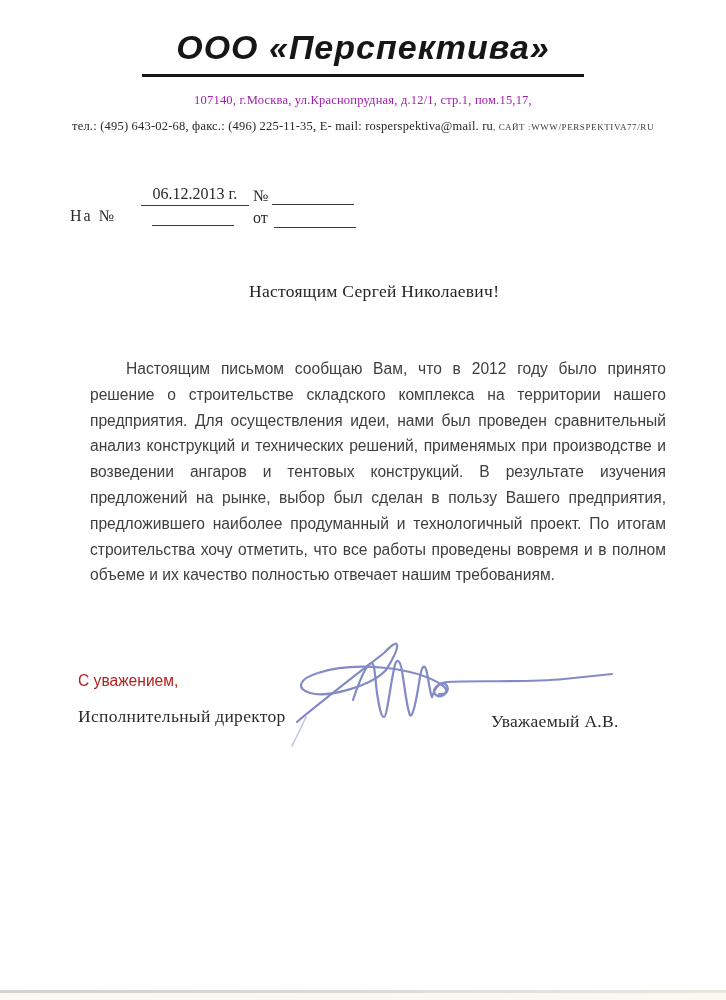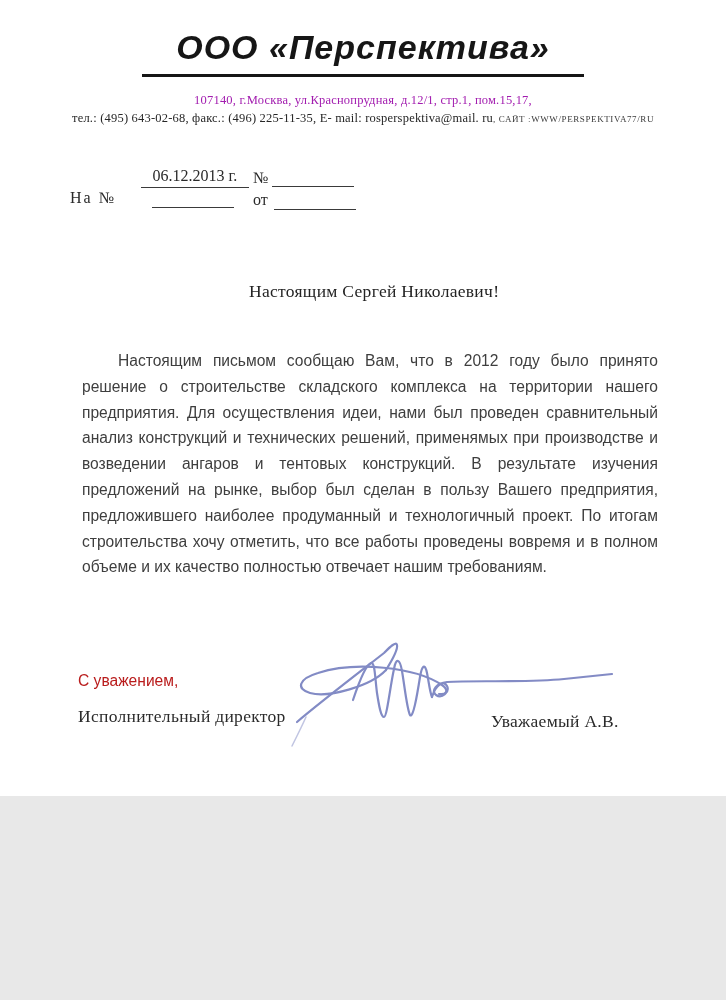"ООО «Перспектива»" .page { height: 796px -> 1000px }
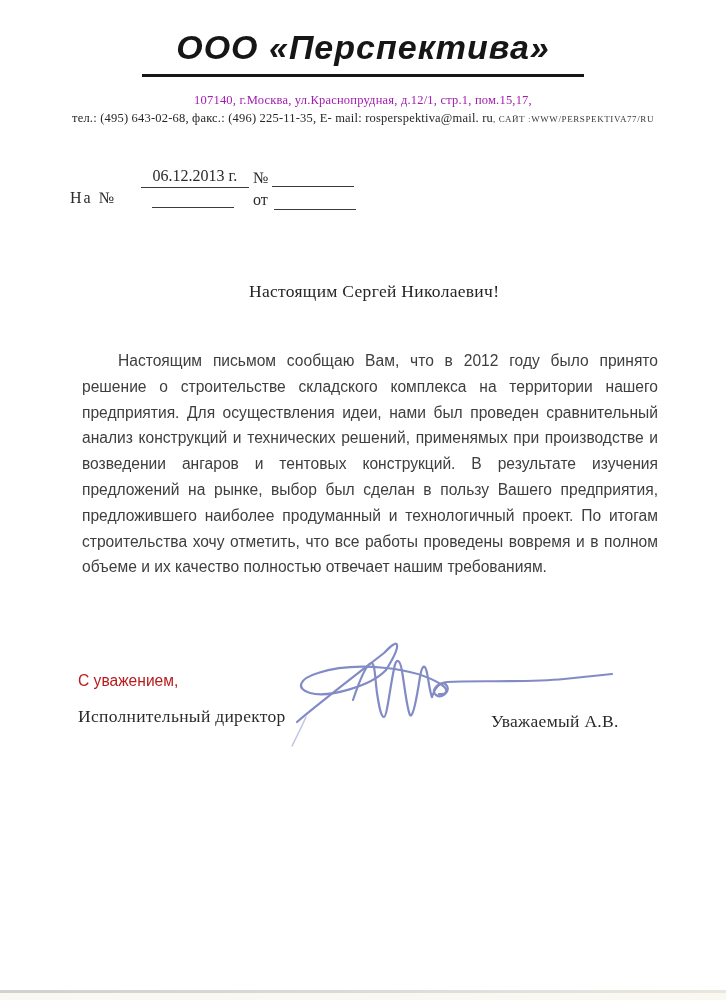"тел.: (495) 643-02-68, факс.: (496)" .addr-line2 { margin-top: 3px -> 11px }
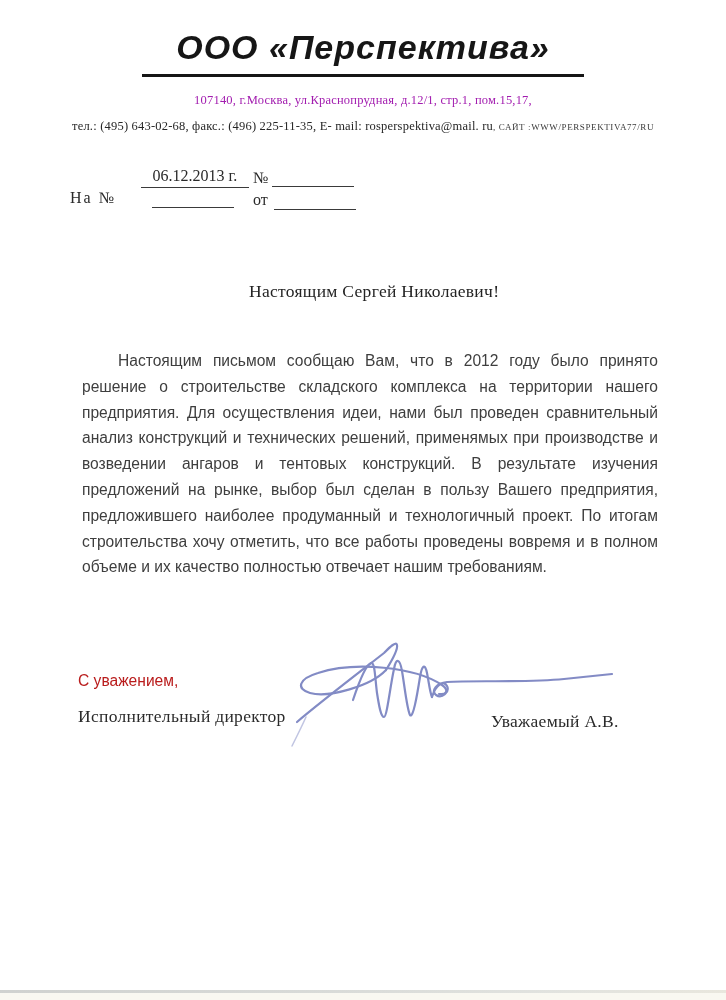"06.12.2013 г." .ref-block span { margin-top: none -> 18px }
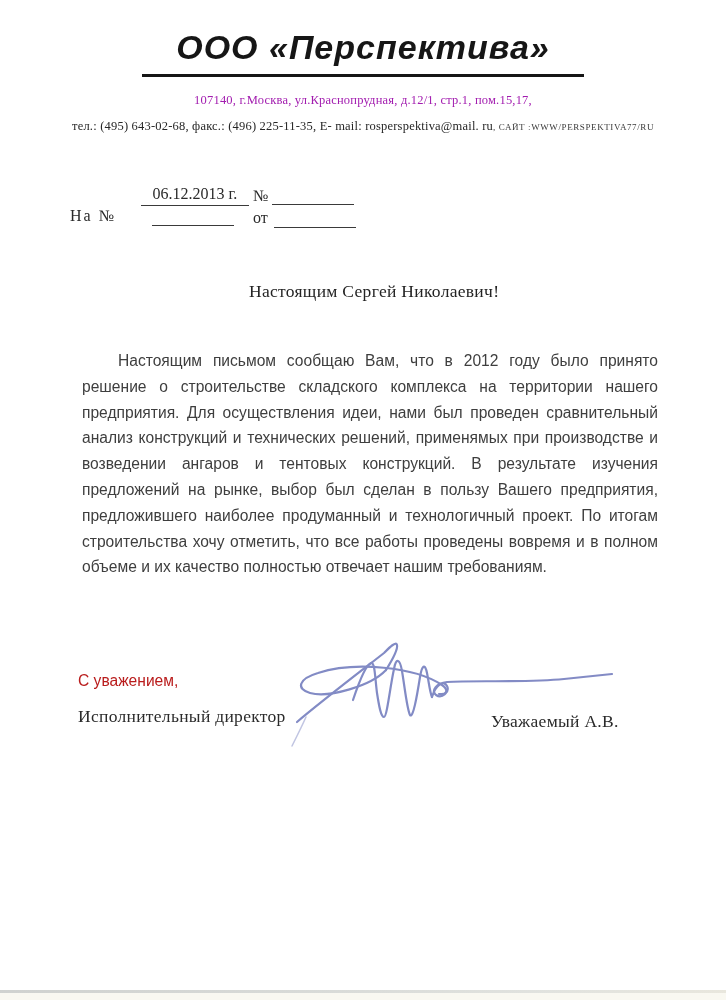"Настоящим письмом сообщаю Вам, что" .body-text { margin: 4px -> 12px }
